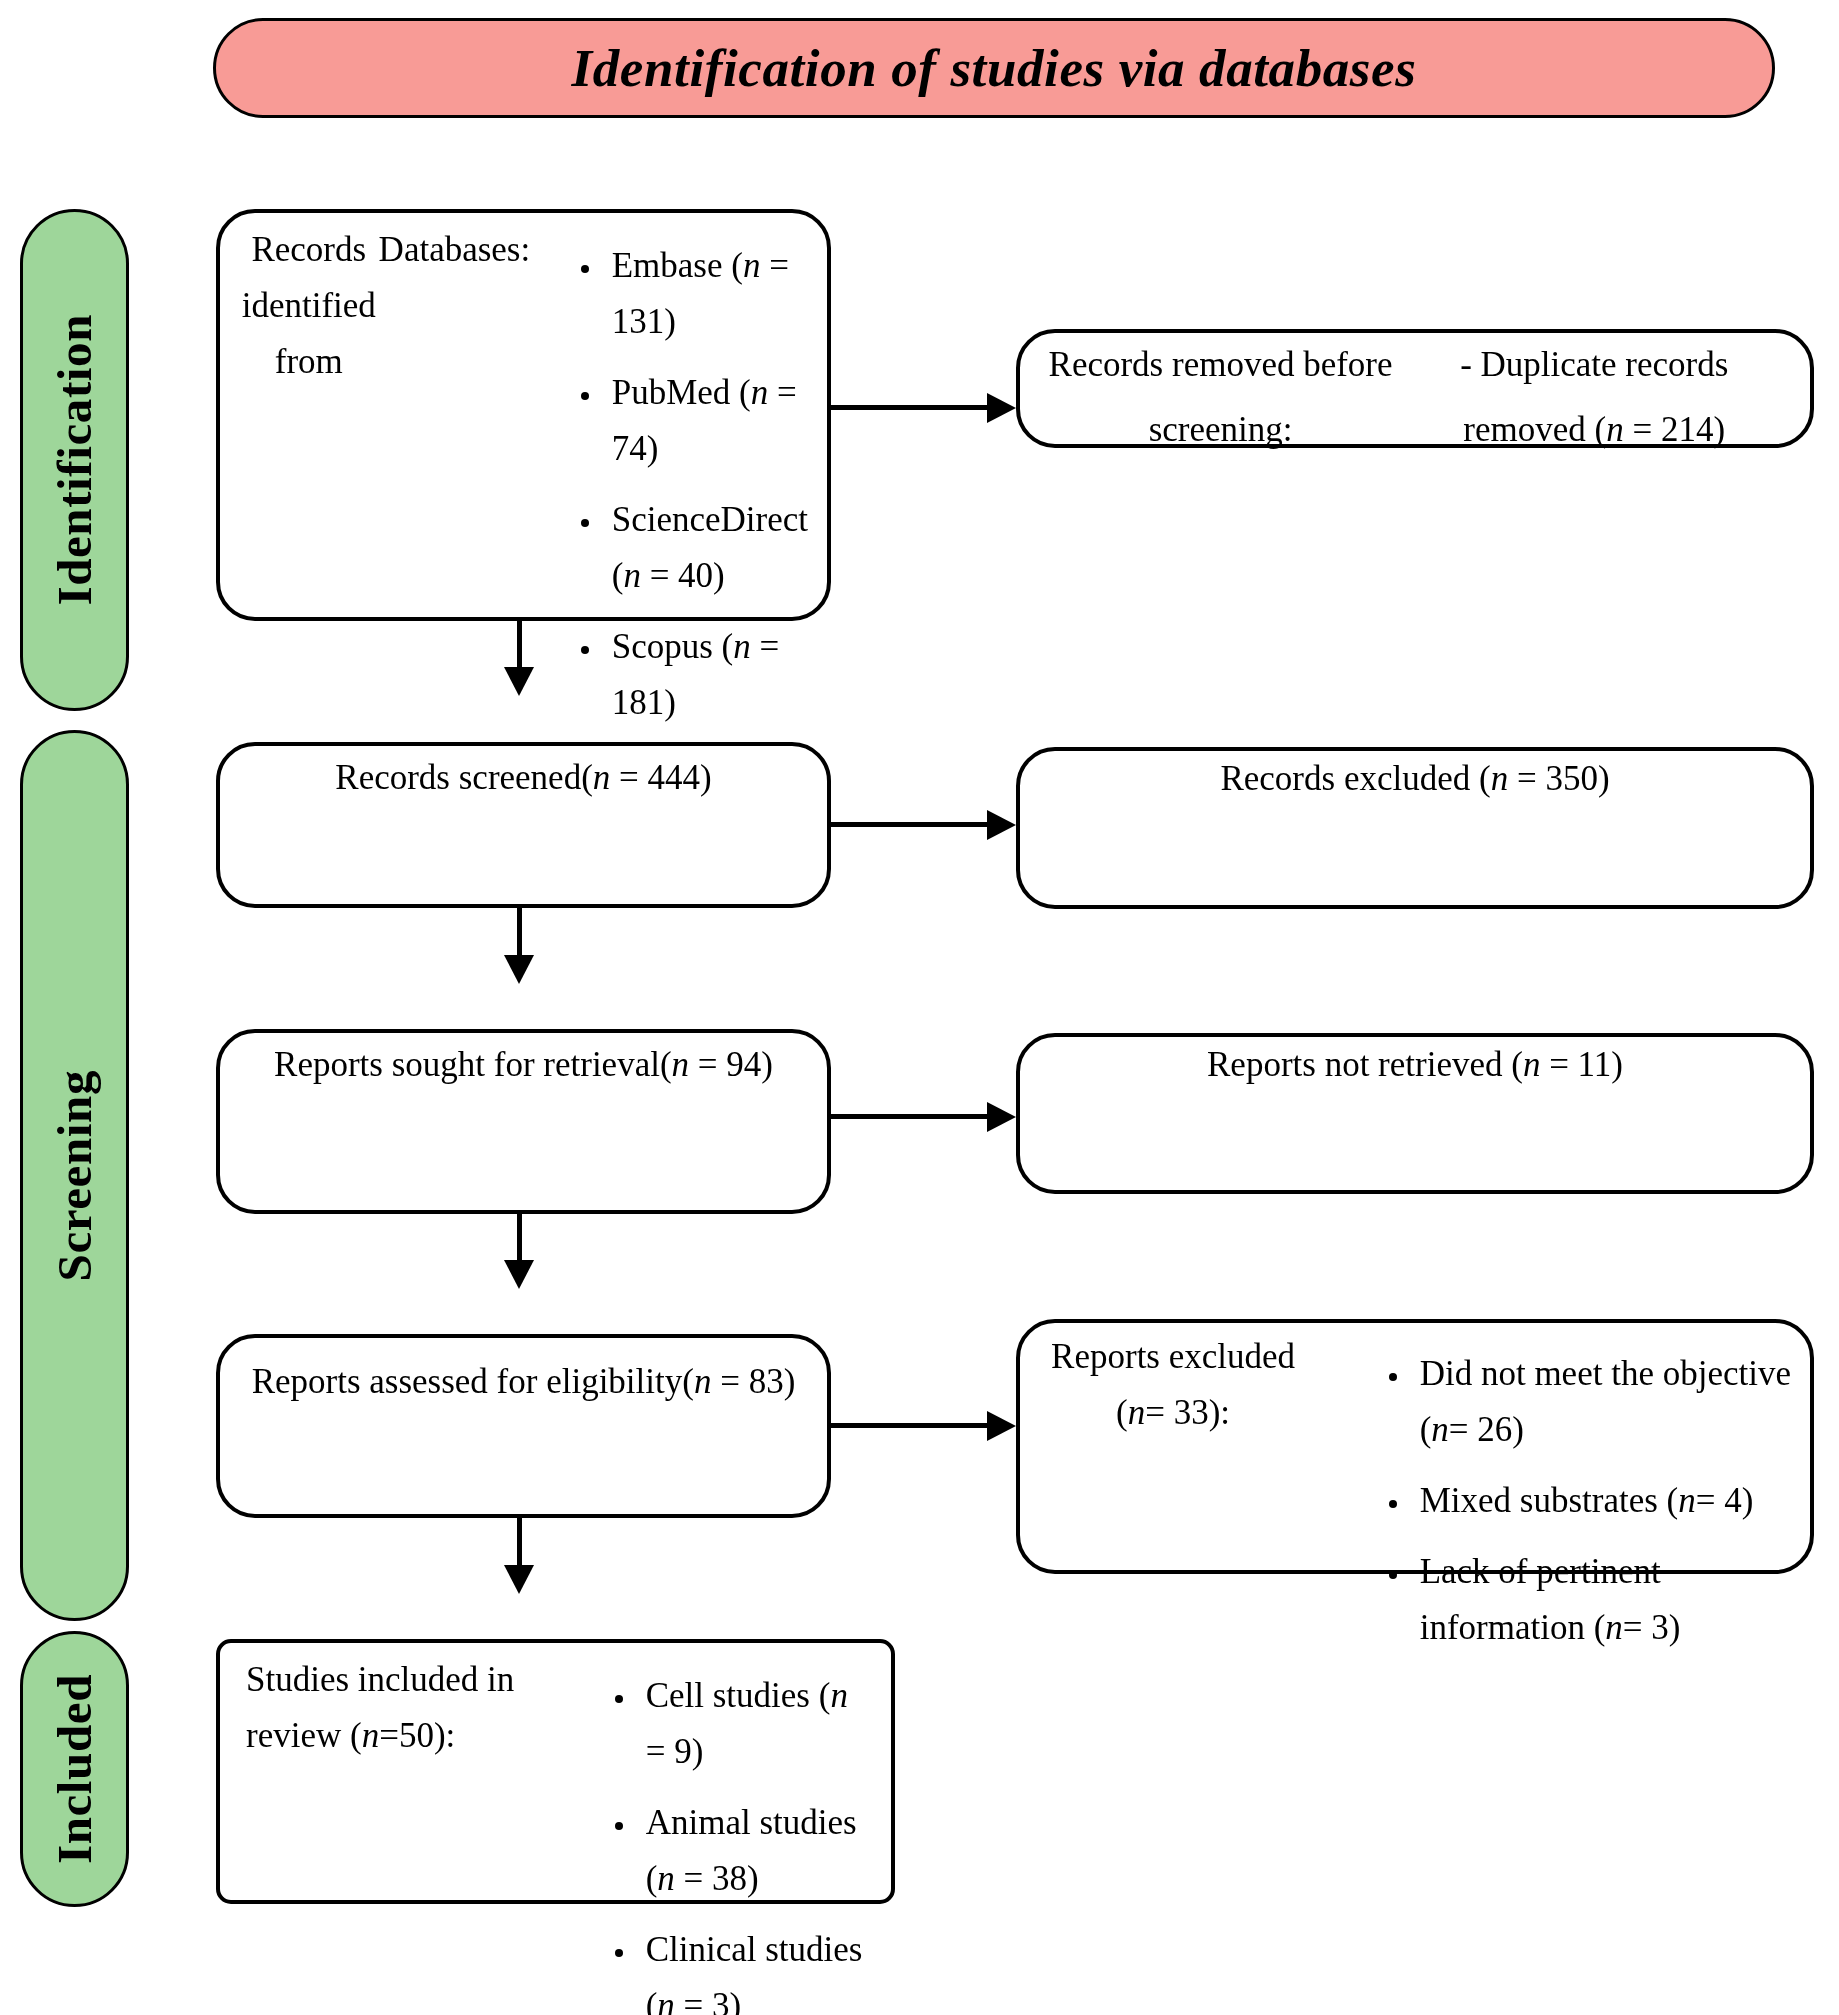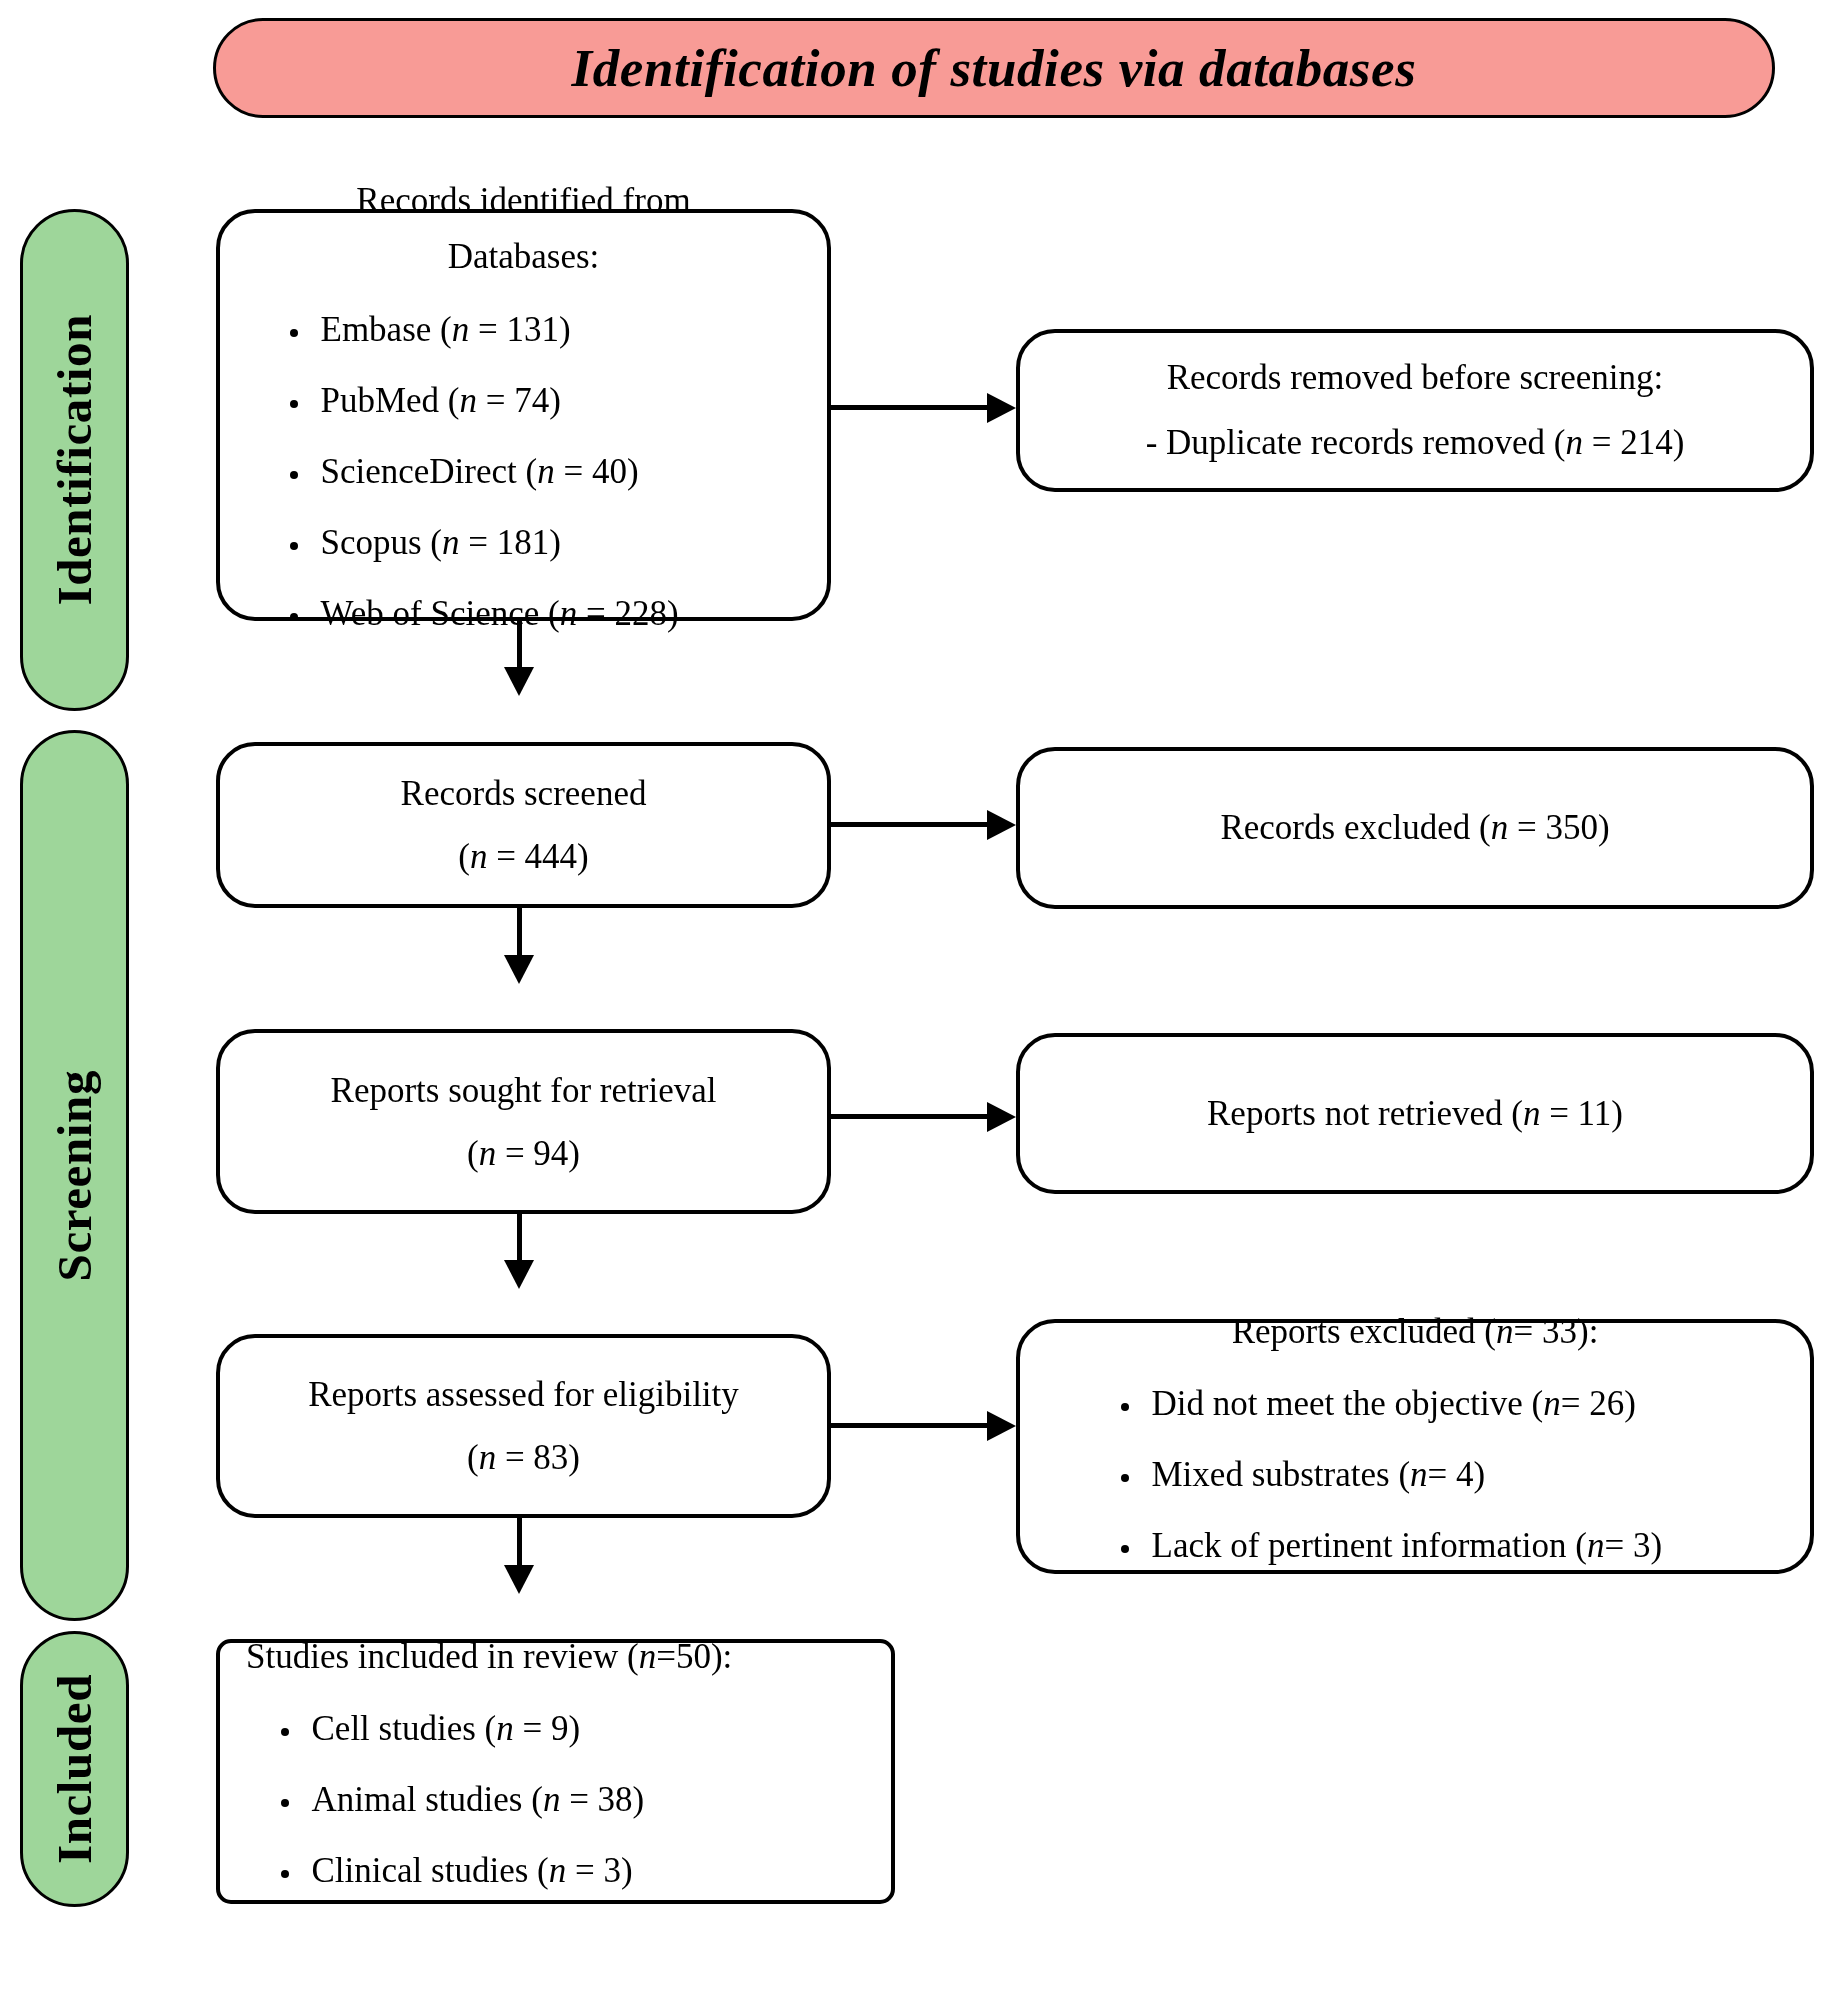"Records identified from" .box { flex-direction: column -> row }
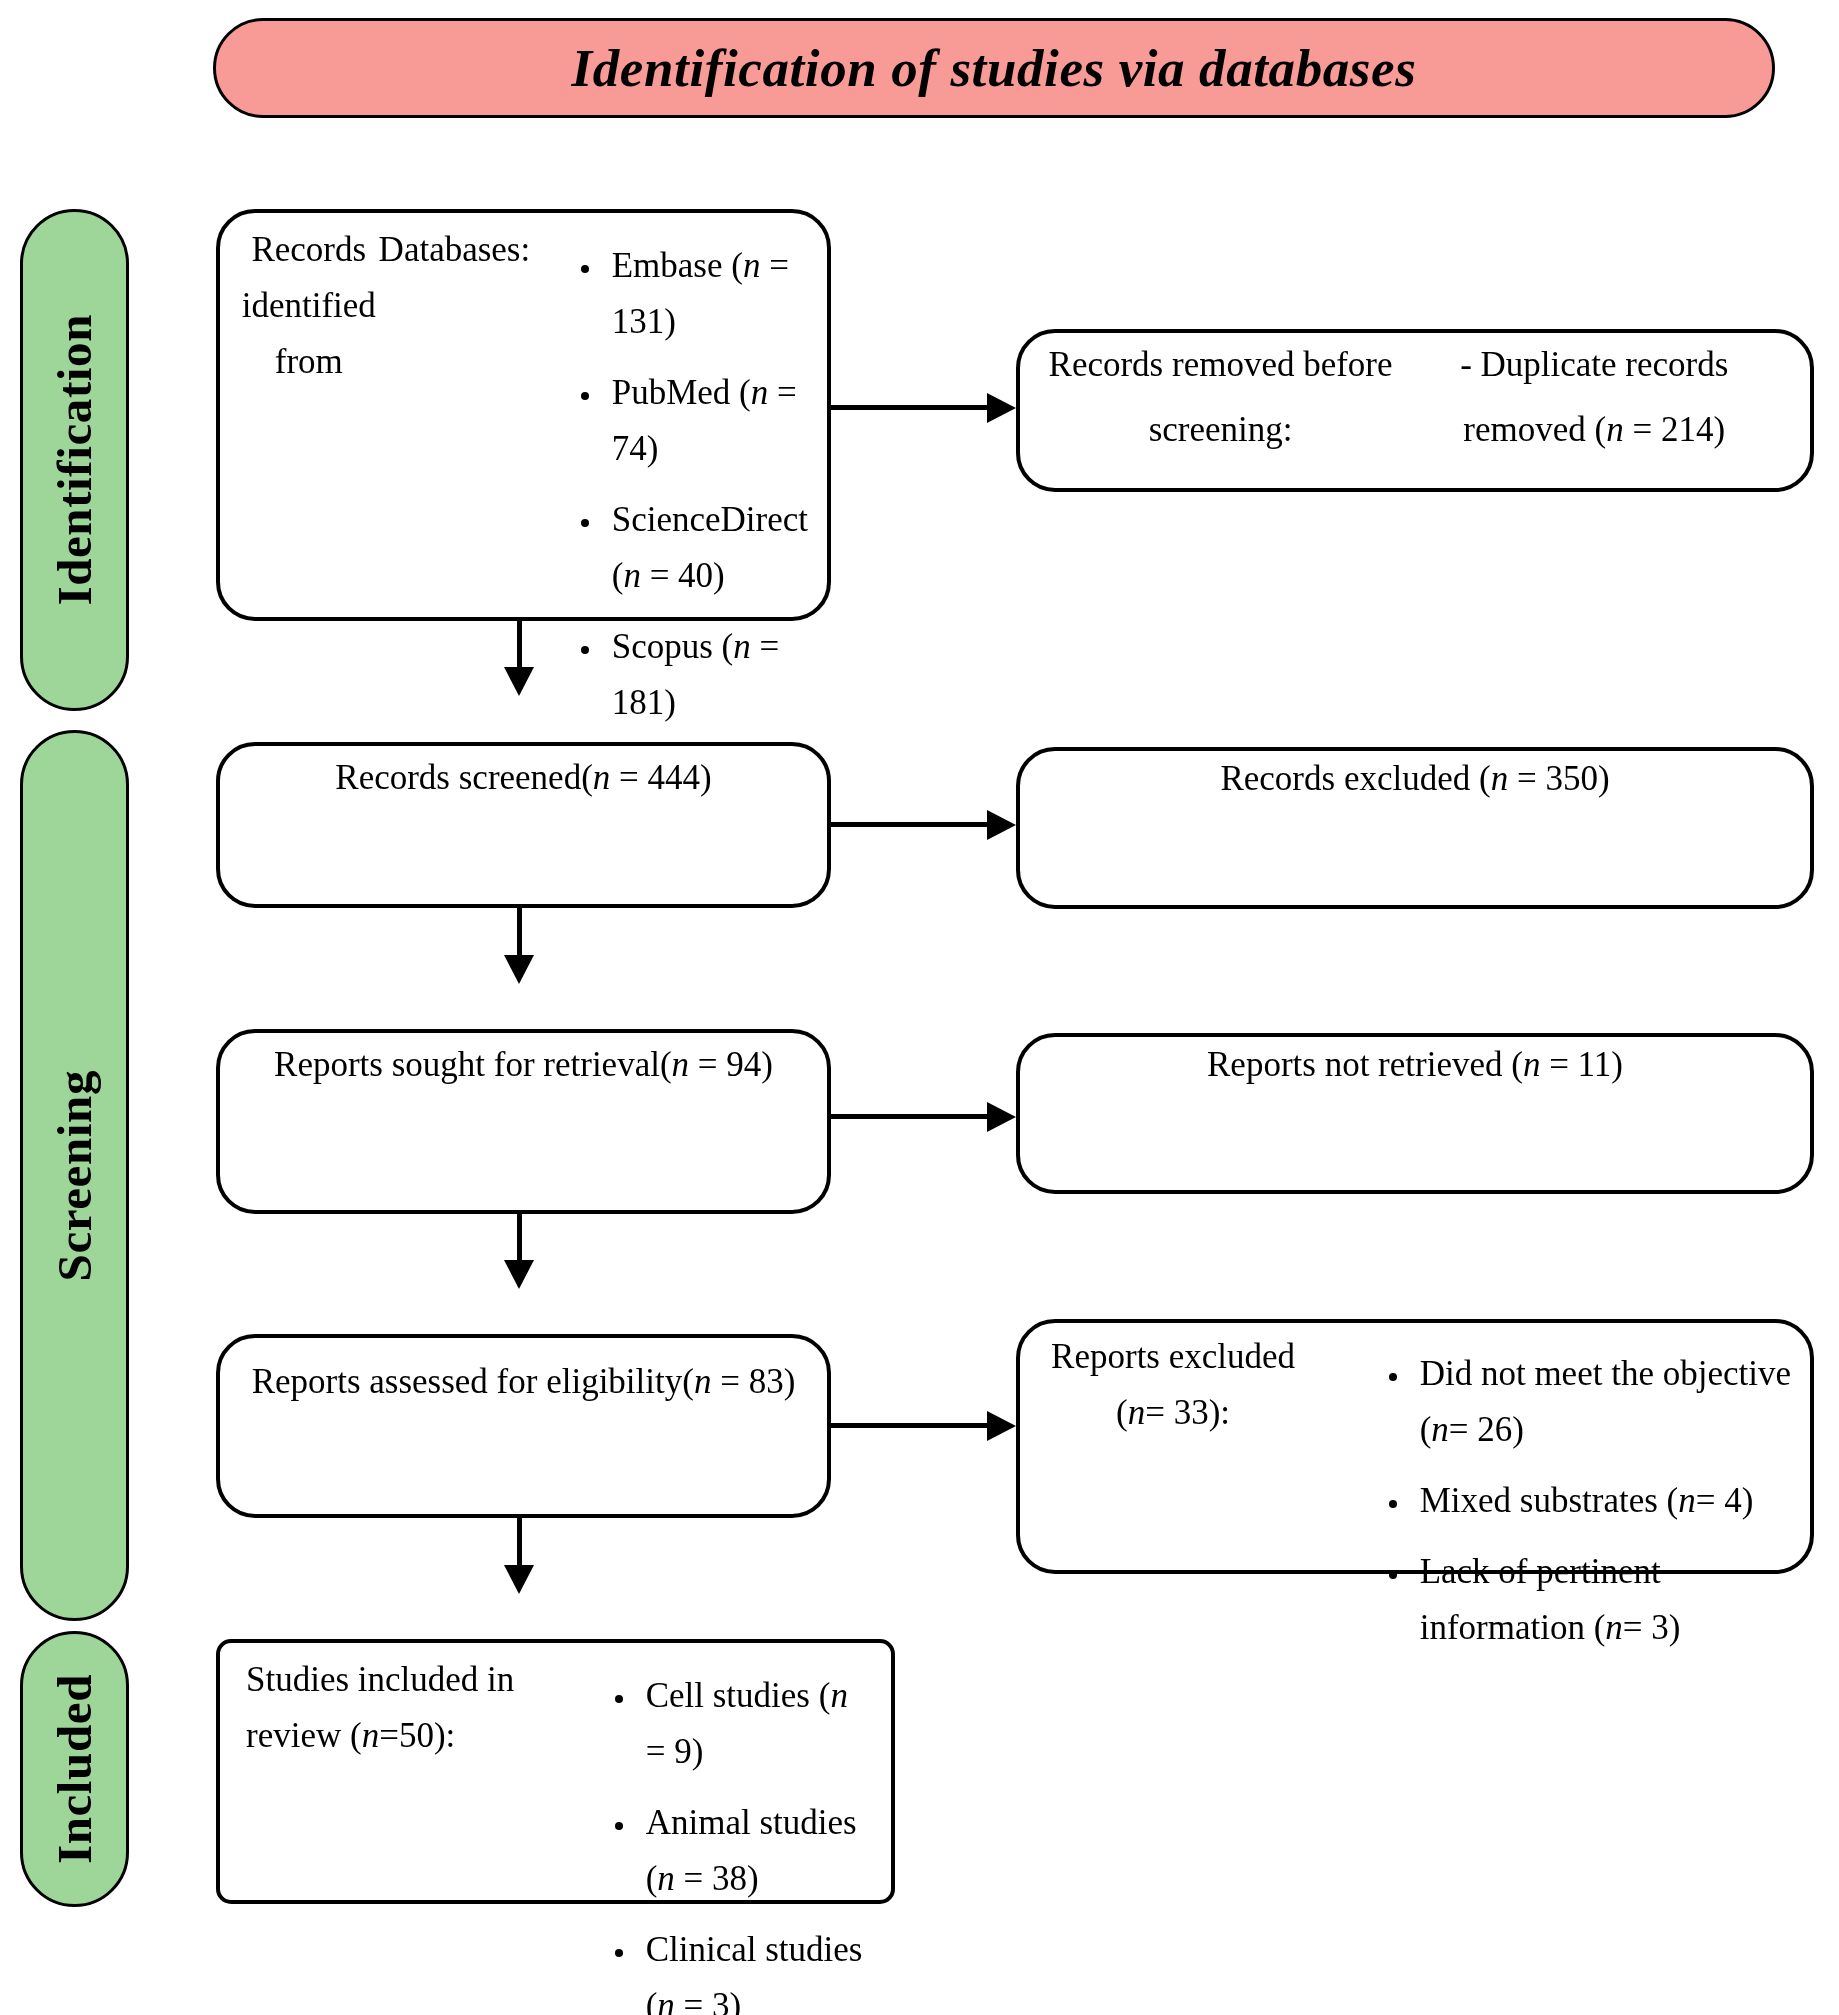"Records removed before screening:" #box-records-removed { height: 163px -> 119px }
